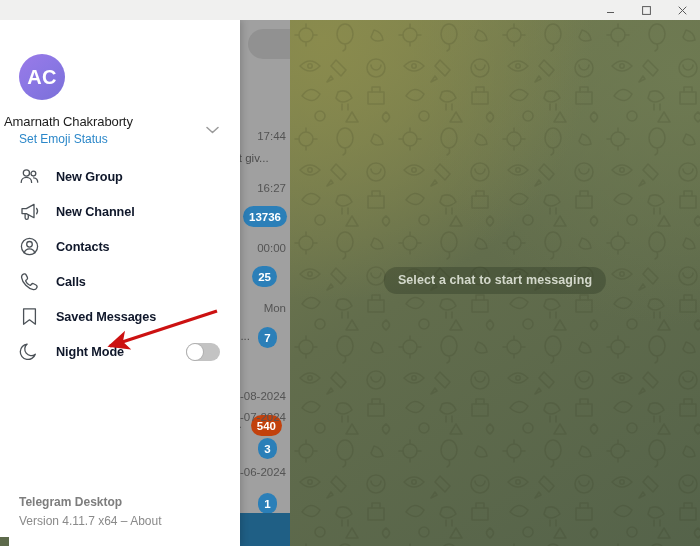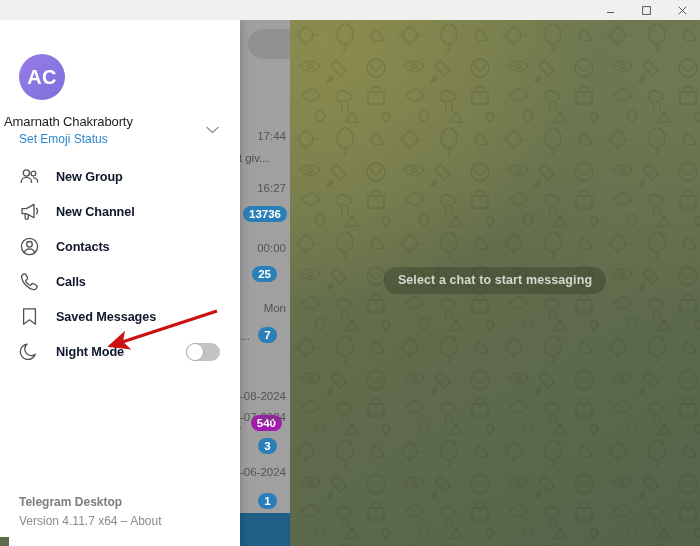"13736" .cl-badge { height: 16px -> 21px }
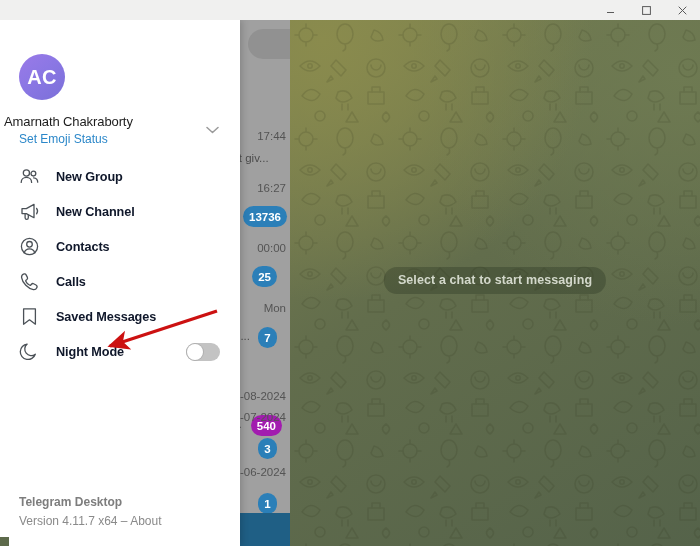"540" .cl-badge.gray { background: #a21caf -> #c2410c }
